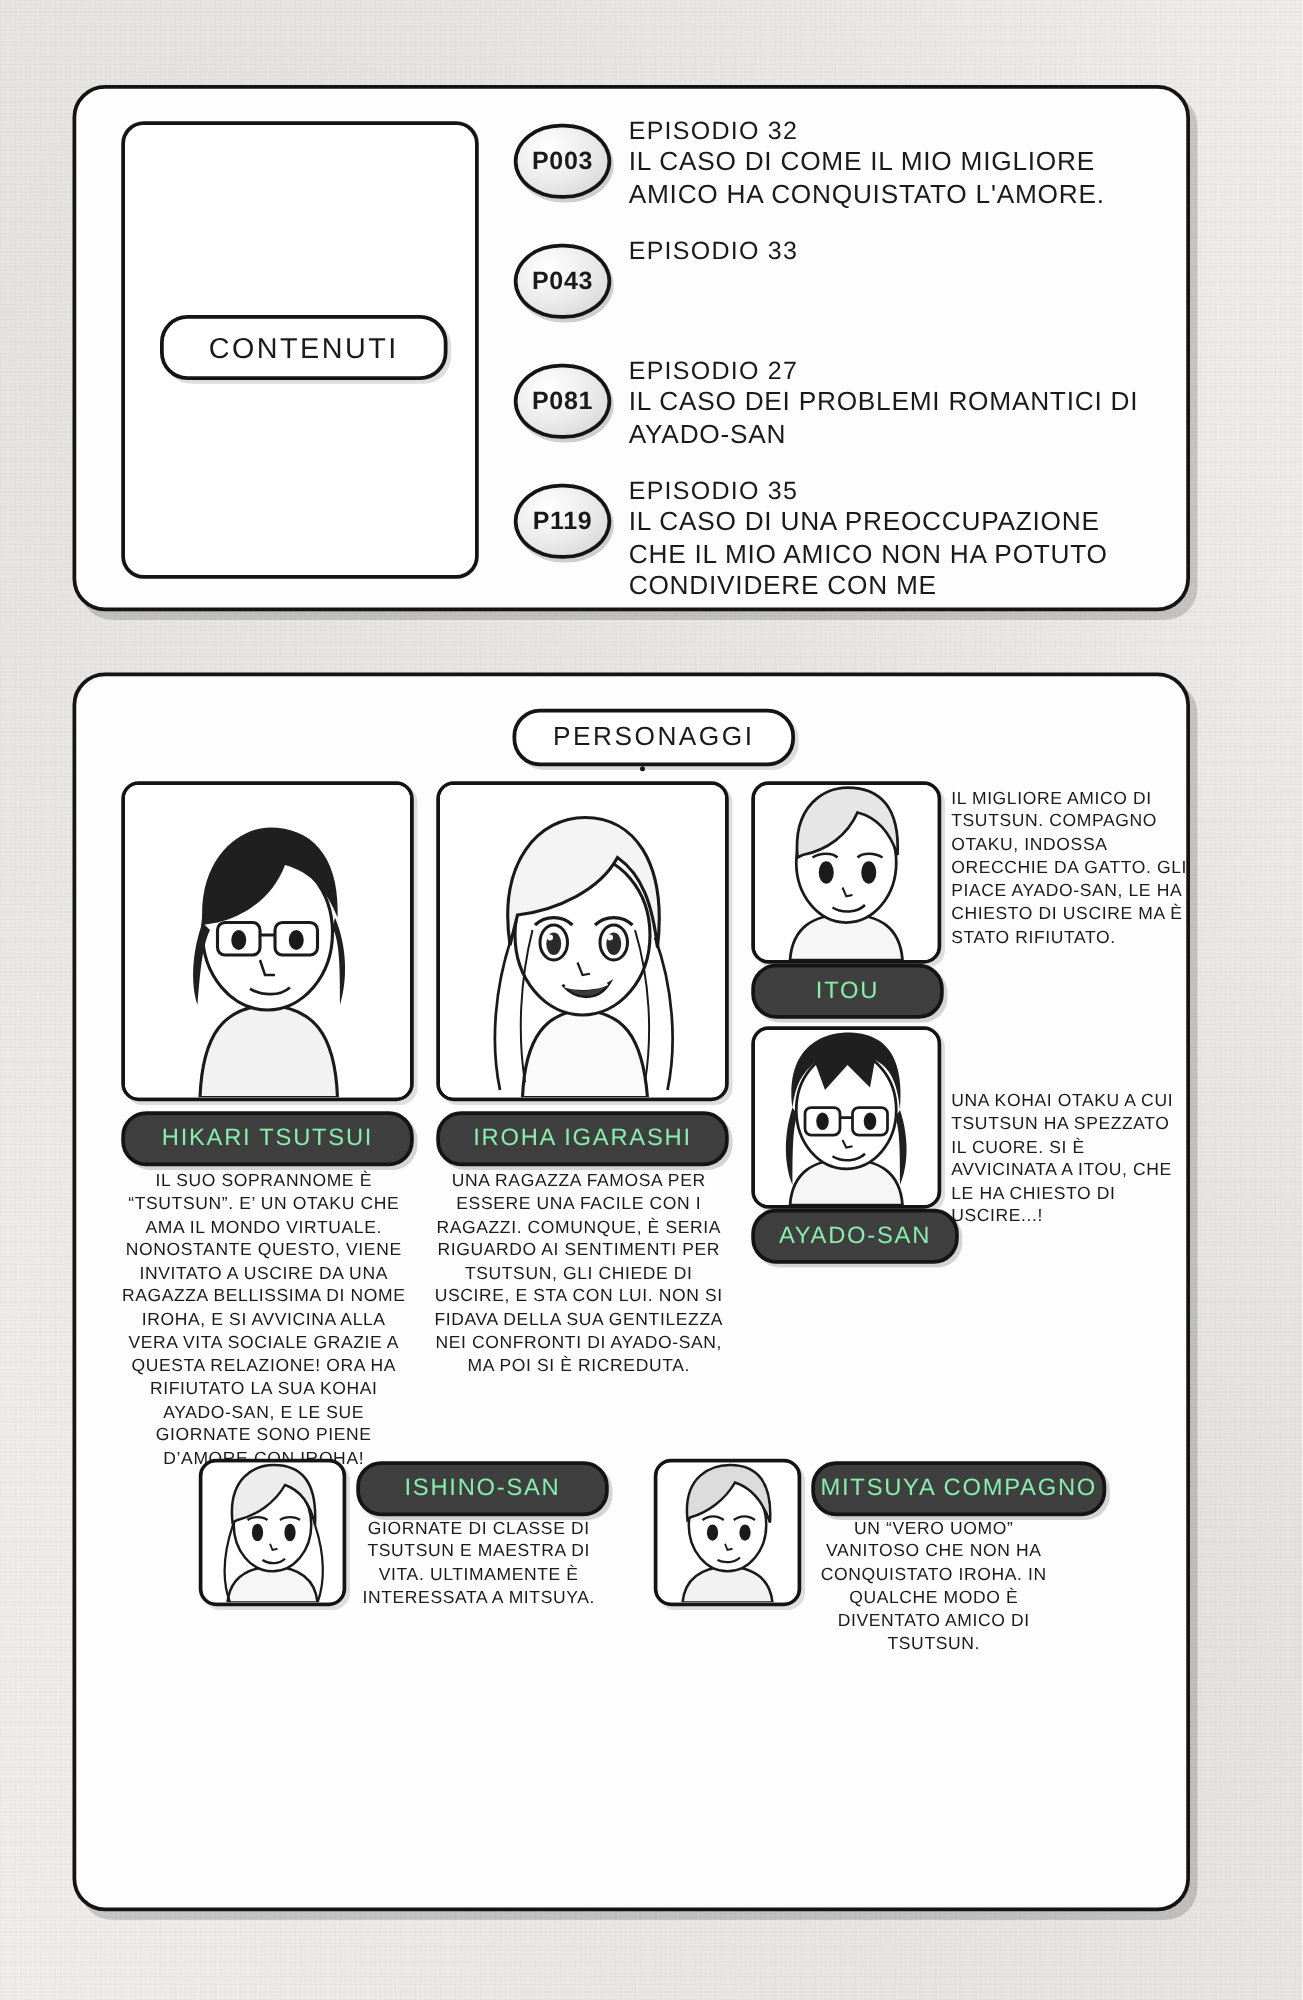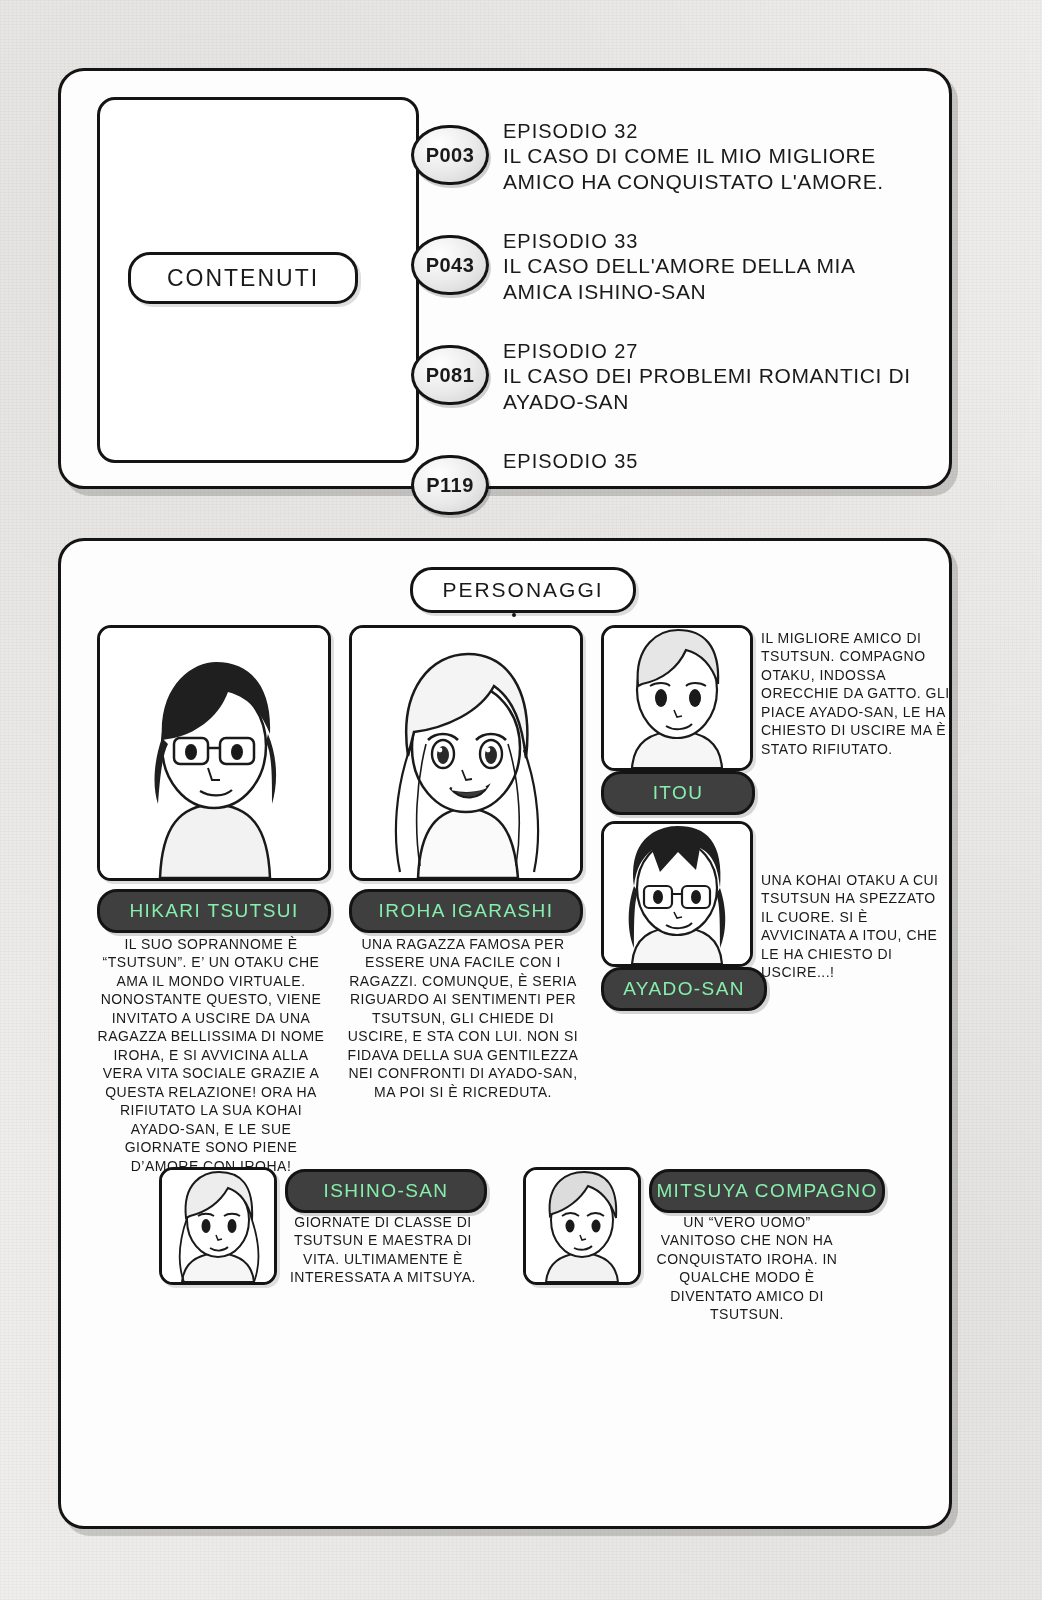"EPISODIO 32" .toc-text { margin-top: 26px -> none }
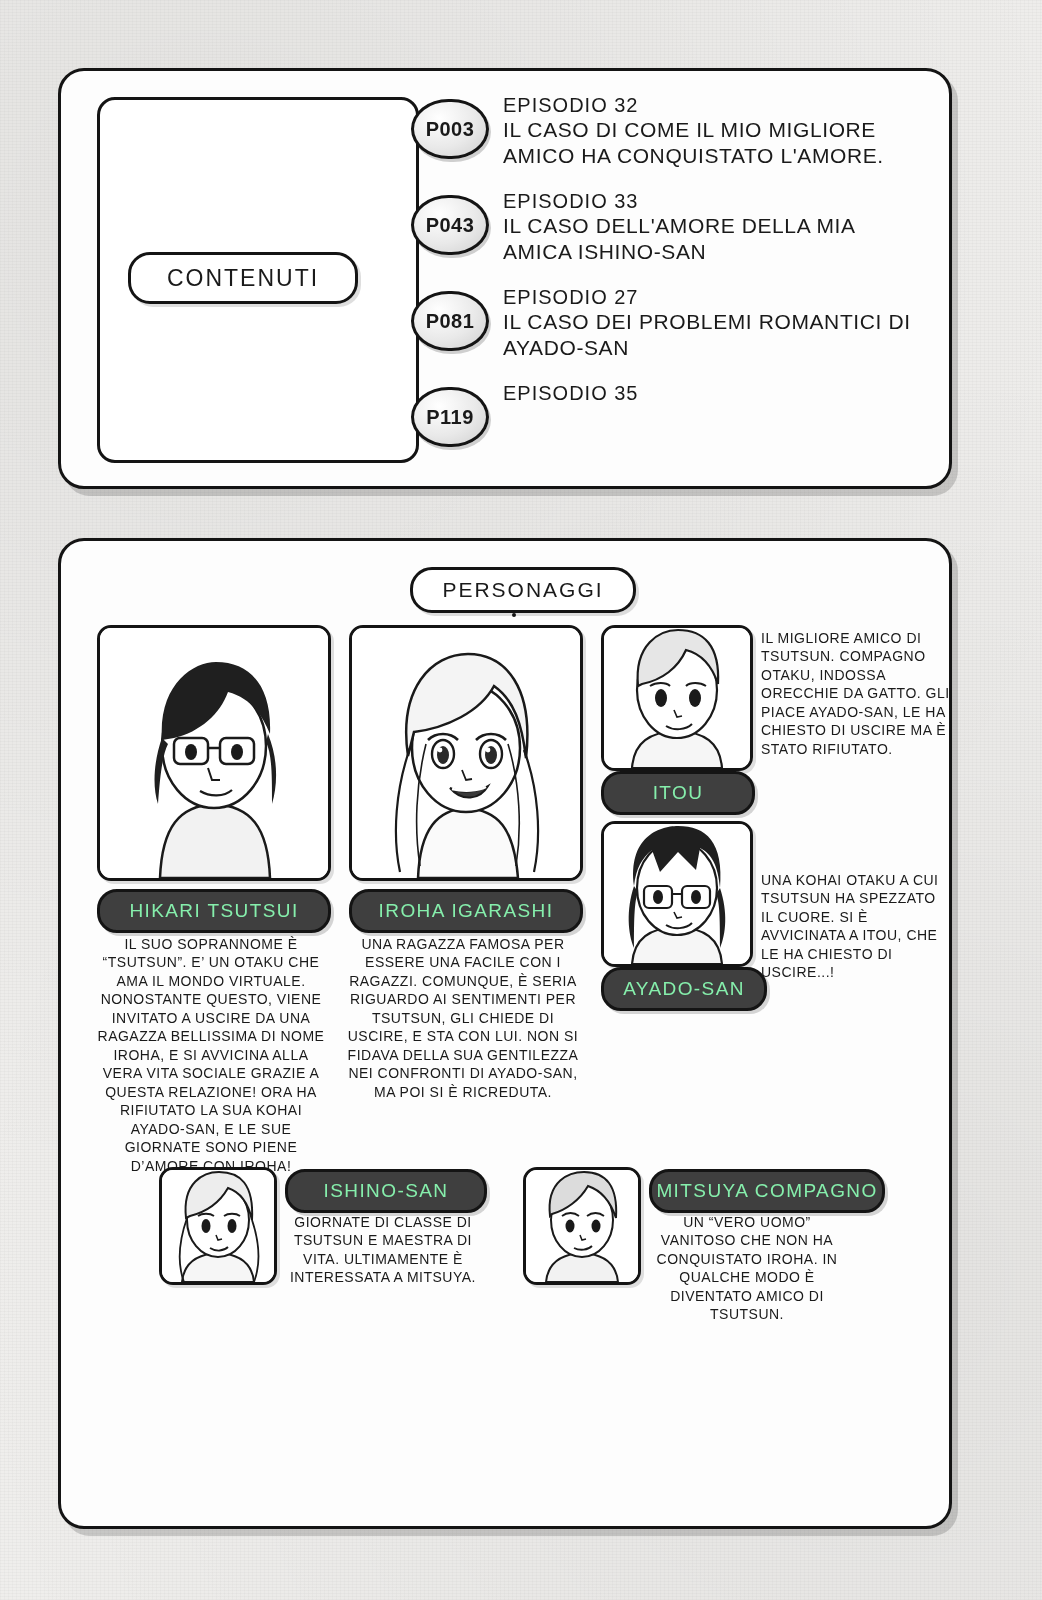"IL CASO DELL'AMORE DELLA MIA" div.toc-title { html: <div>IL CASO DELL'AMORE DELLA MIA AMICA ISHINO-SAN</div> -> none }
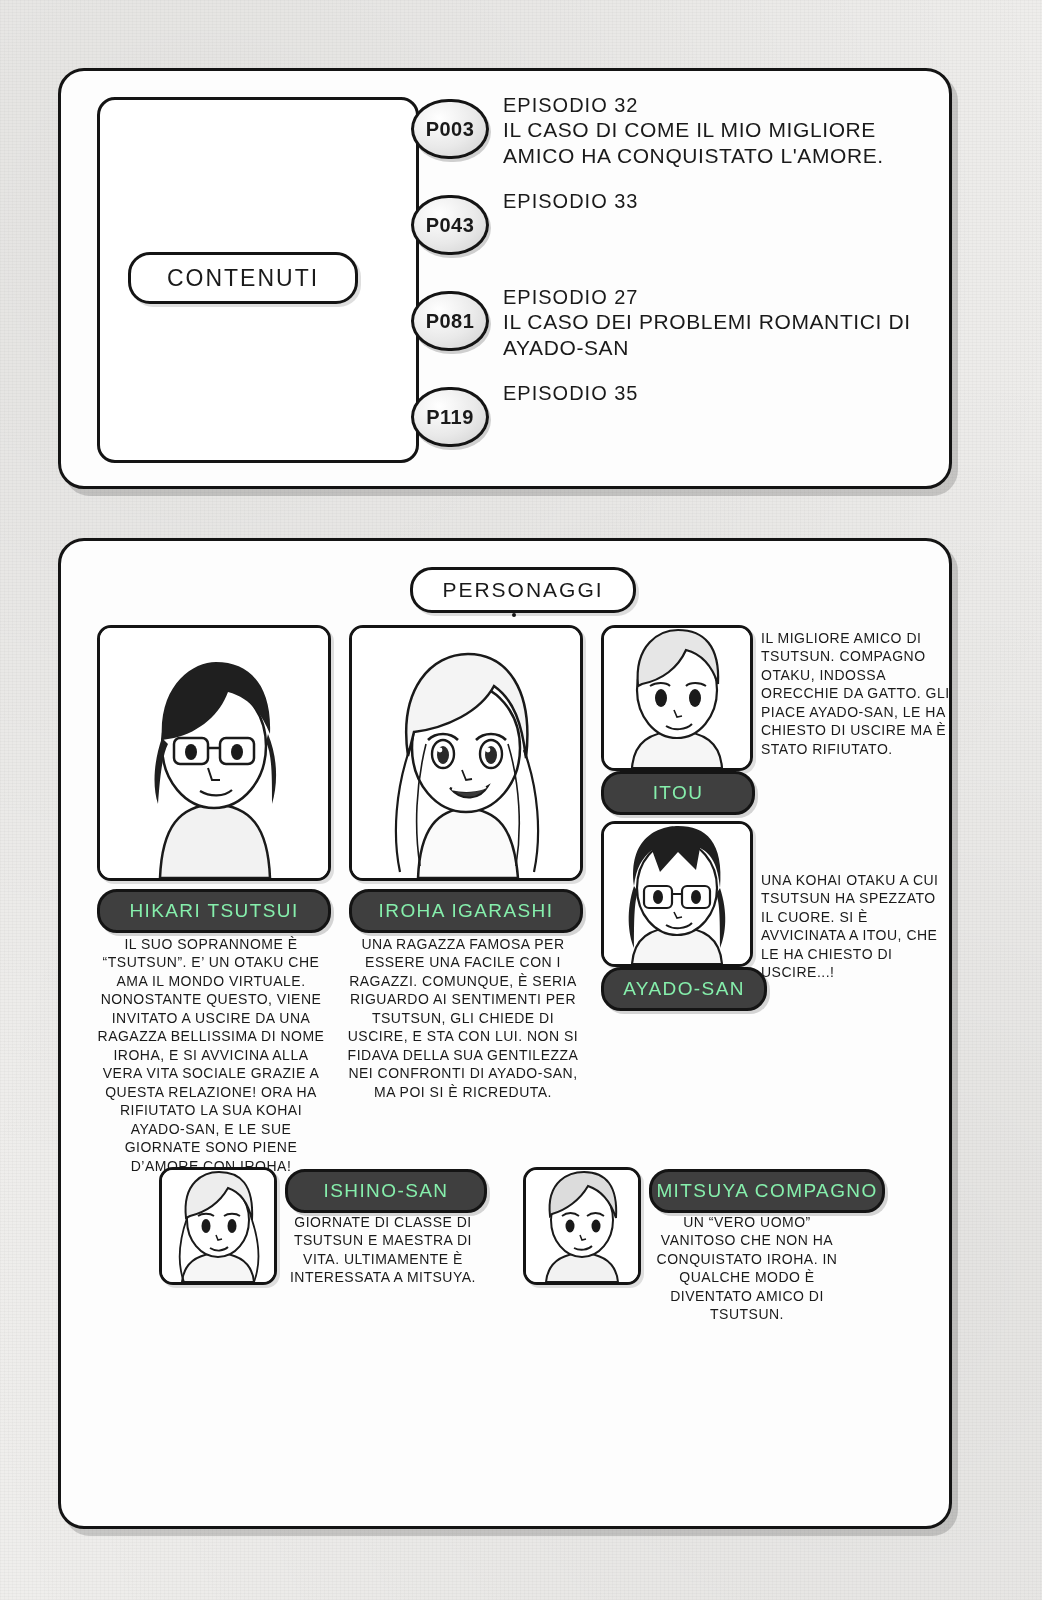"CONTENUTI" .toc-left { padding-left: 36px -> none }
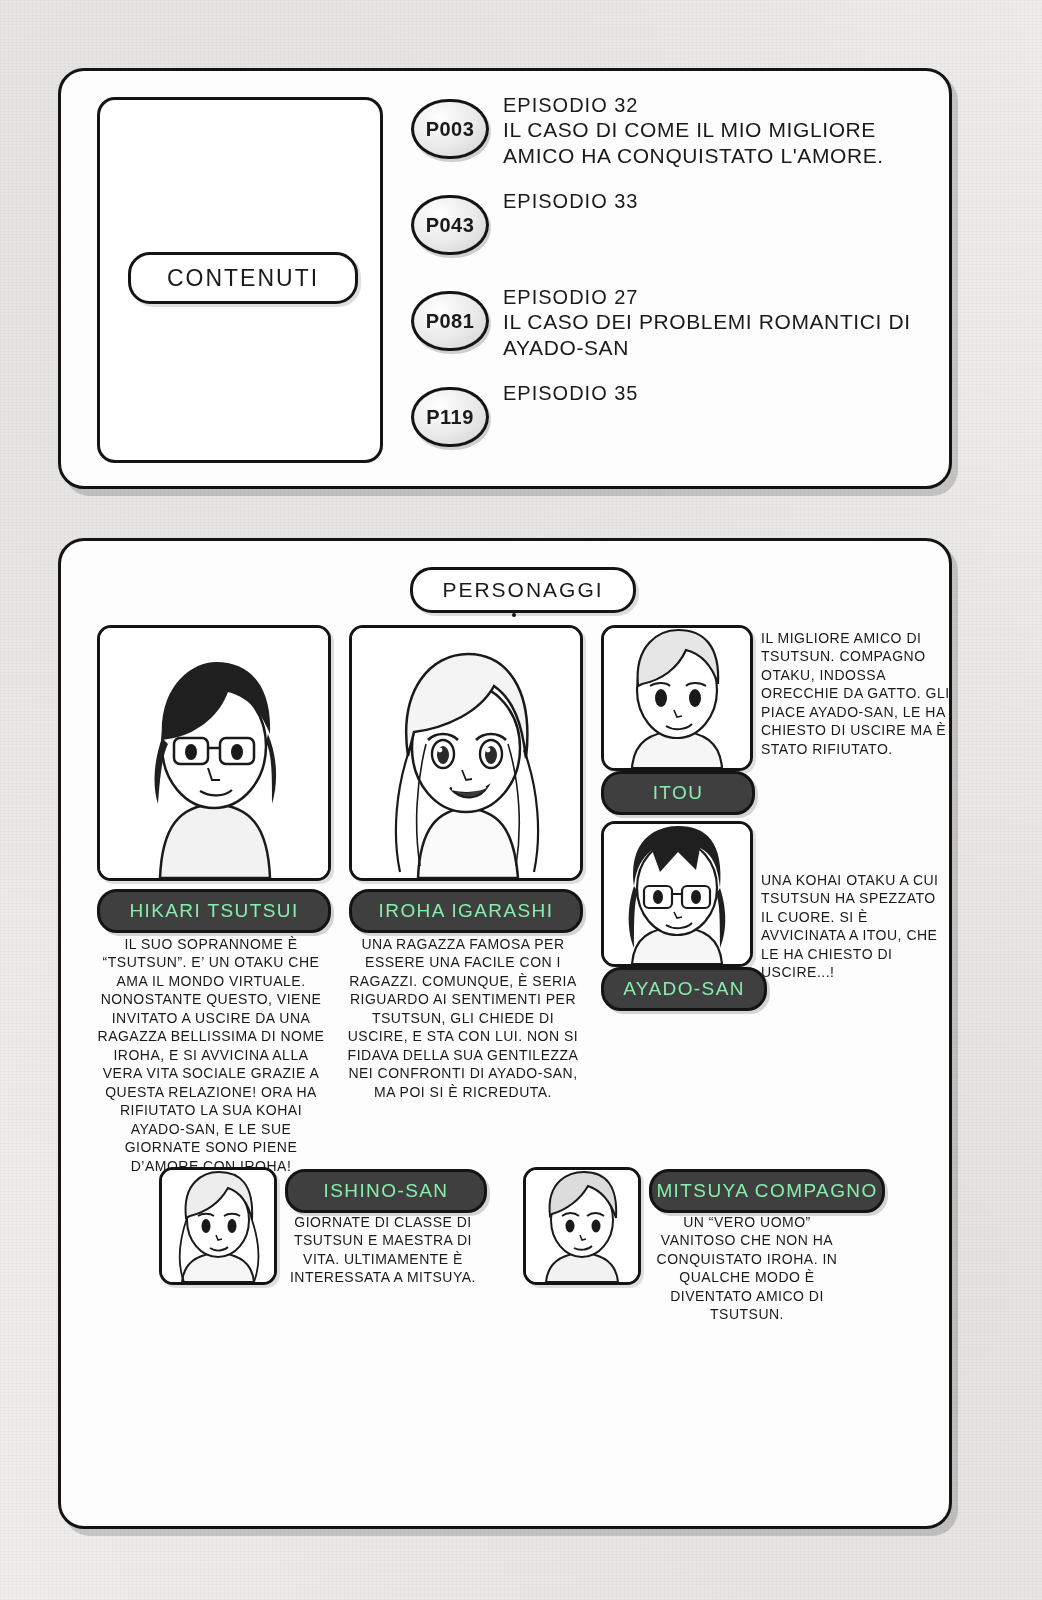"IL CASO DI UNA PREOCCUPAZIONE" div.toc-title { html: none -> <div>IL CASO DI UNA PREOCCUPAZIONE CHE IL MIO AMICO NON HA POTUTO CONDIVIDERE CON ME</div> }
